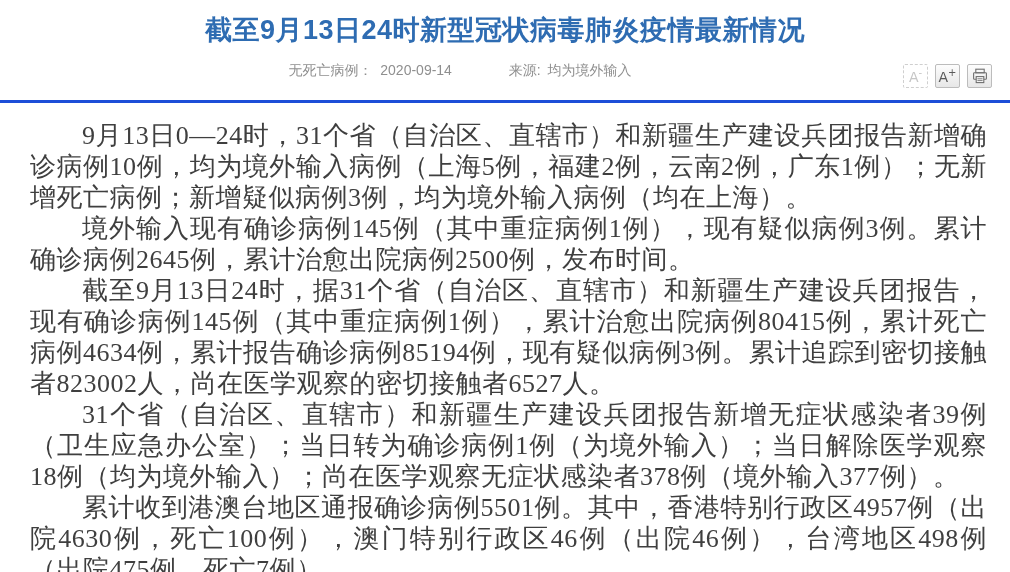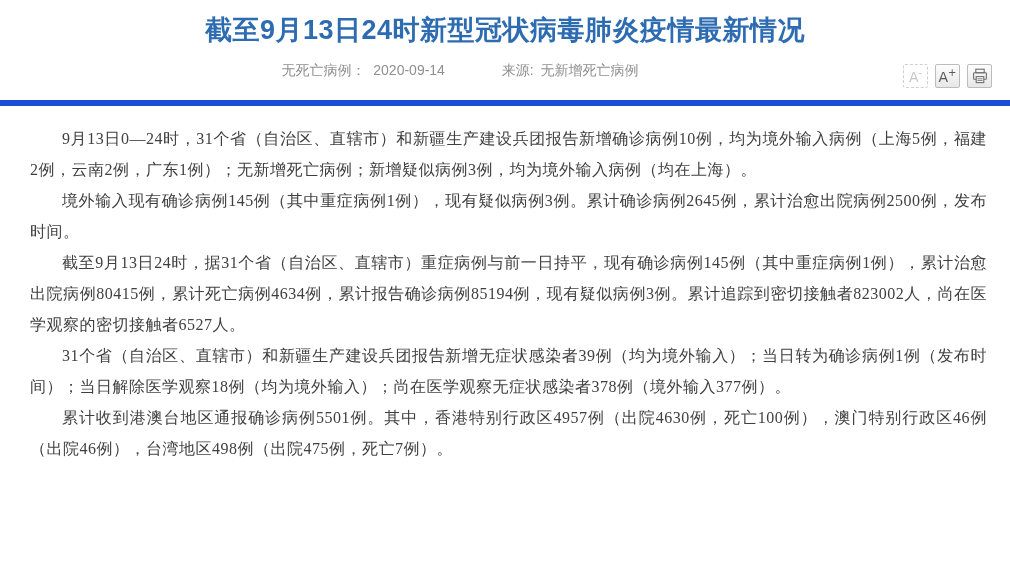"截至9月13日24时新型冠状病毒肺炎疫情最新情况" .article-header { border-bottom: 6px solid #1d4ed8 -> 3px solid #1d4ed8 }
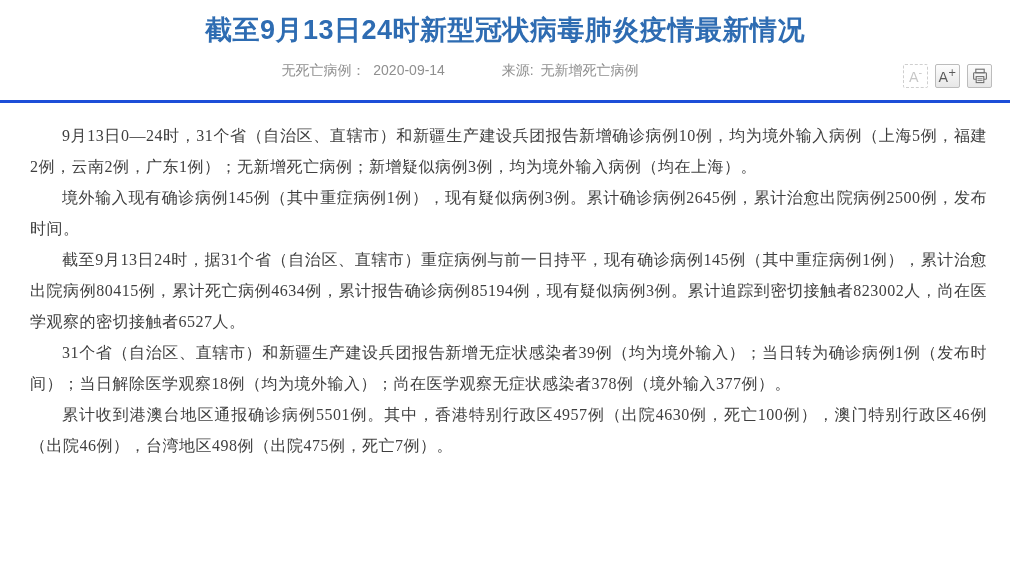"无新增死亡病例" span.source-name { text: 无新增死亡病例 -> 均为境外输入 }
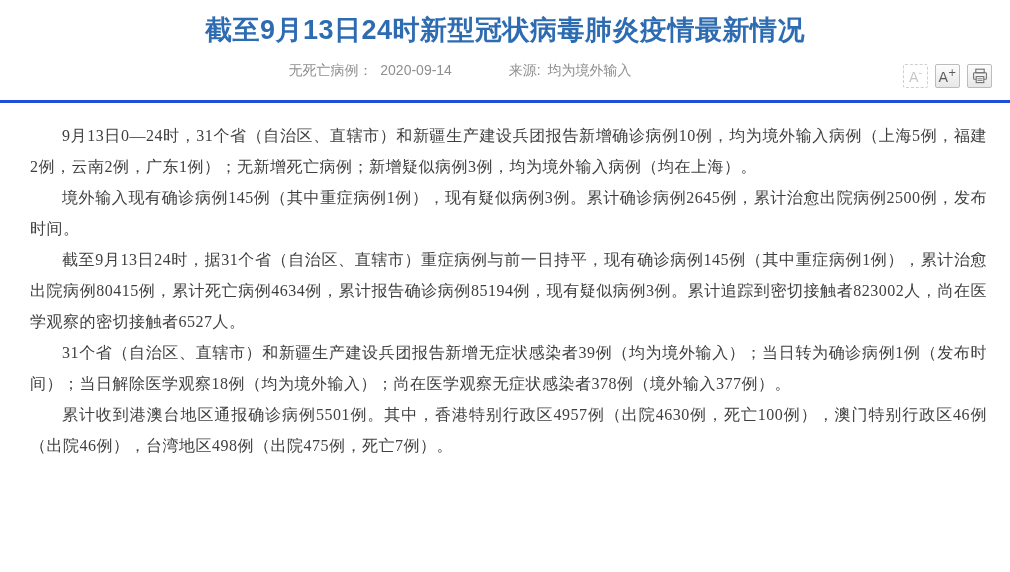"9月13日0—24时，31个省（自治区、直辖市）和新疆生产建设兵团报告新增确诊病" .article-body p { font-size: 16px -> 26px }
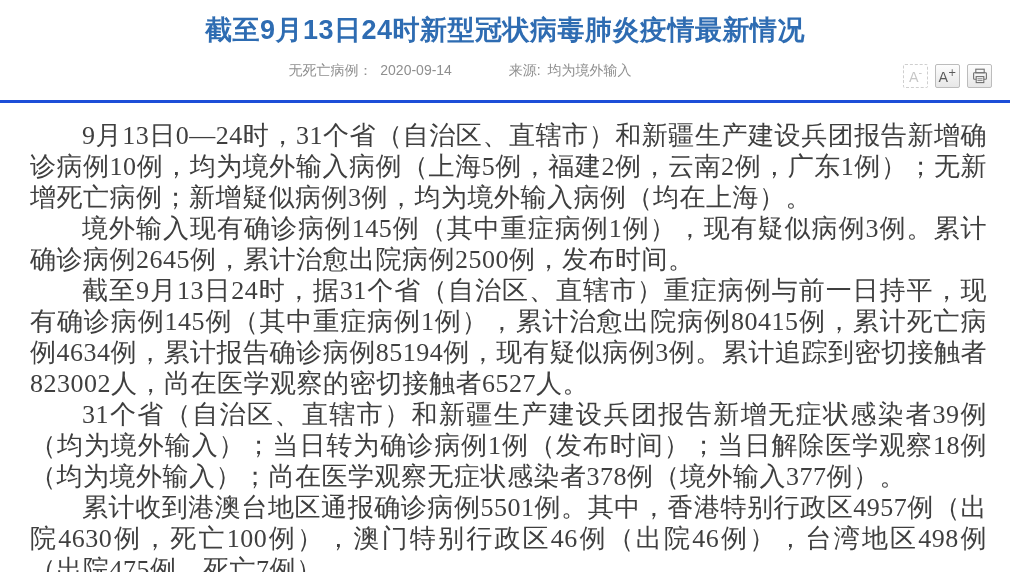"截至9月13日24时，据31个省（自治区、直辖市）重症病例与前一日持平，现有确诊" p { text: 重症病例与前一日持平 -> 和新疆生产建设兵团报告 }
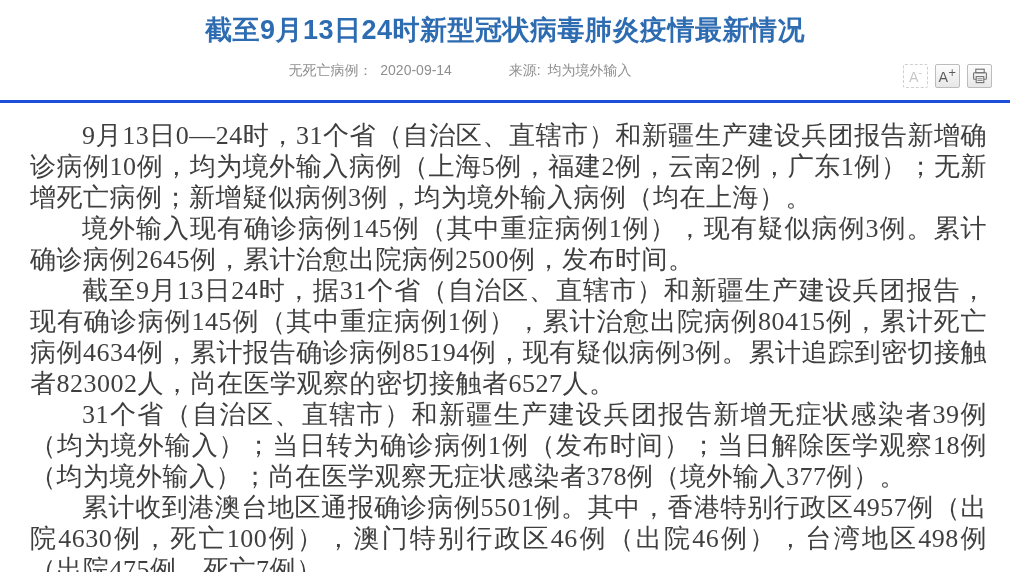"31个省（自治区、直辖市）和新疆生产建设兵团报告新增无症状感染者39例（均为境外" p { text: 均为境外输入）；当日转为确诊病例1例（发布时间 -> 卫生应急办公室）；当日转为确诊病例1例（为境外输入 }
